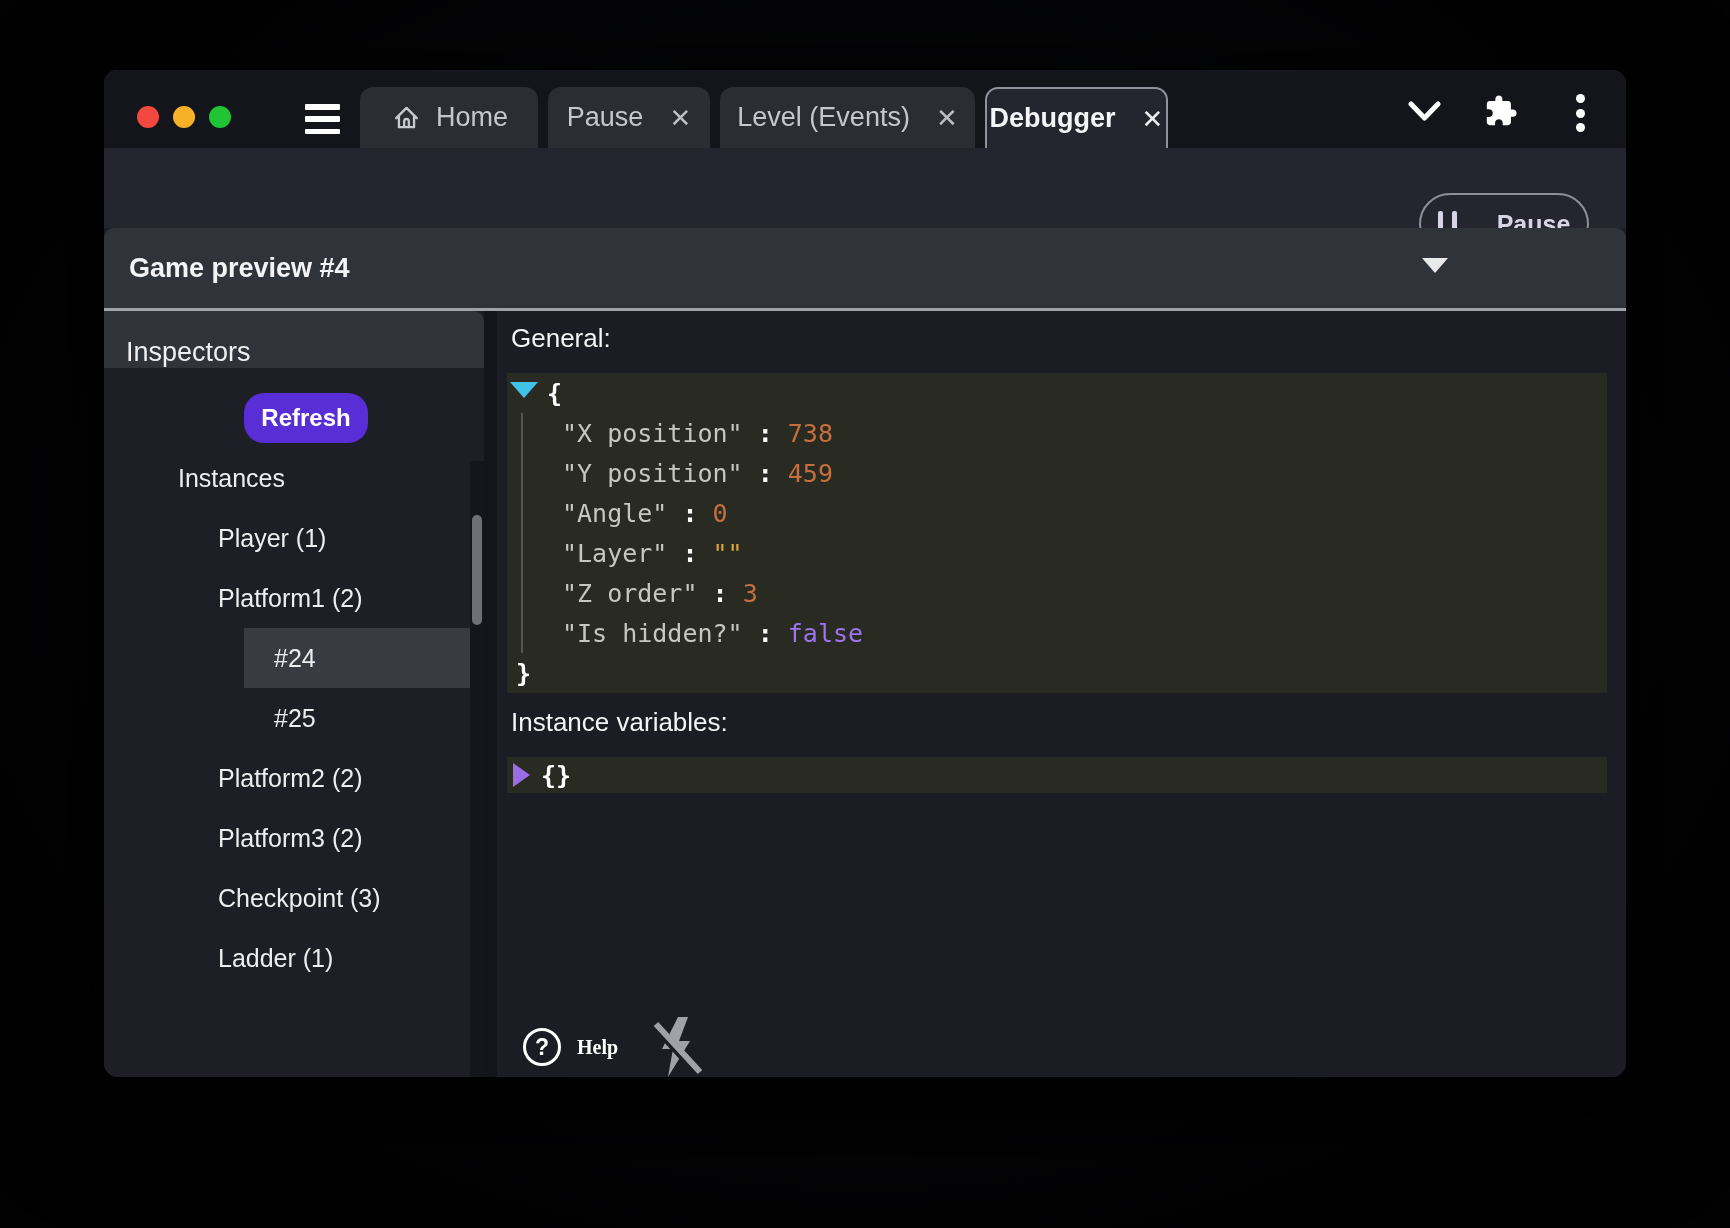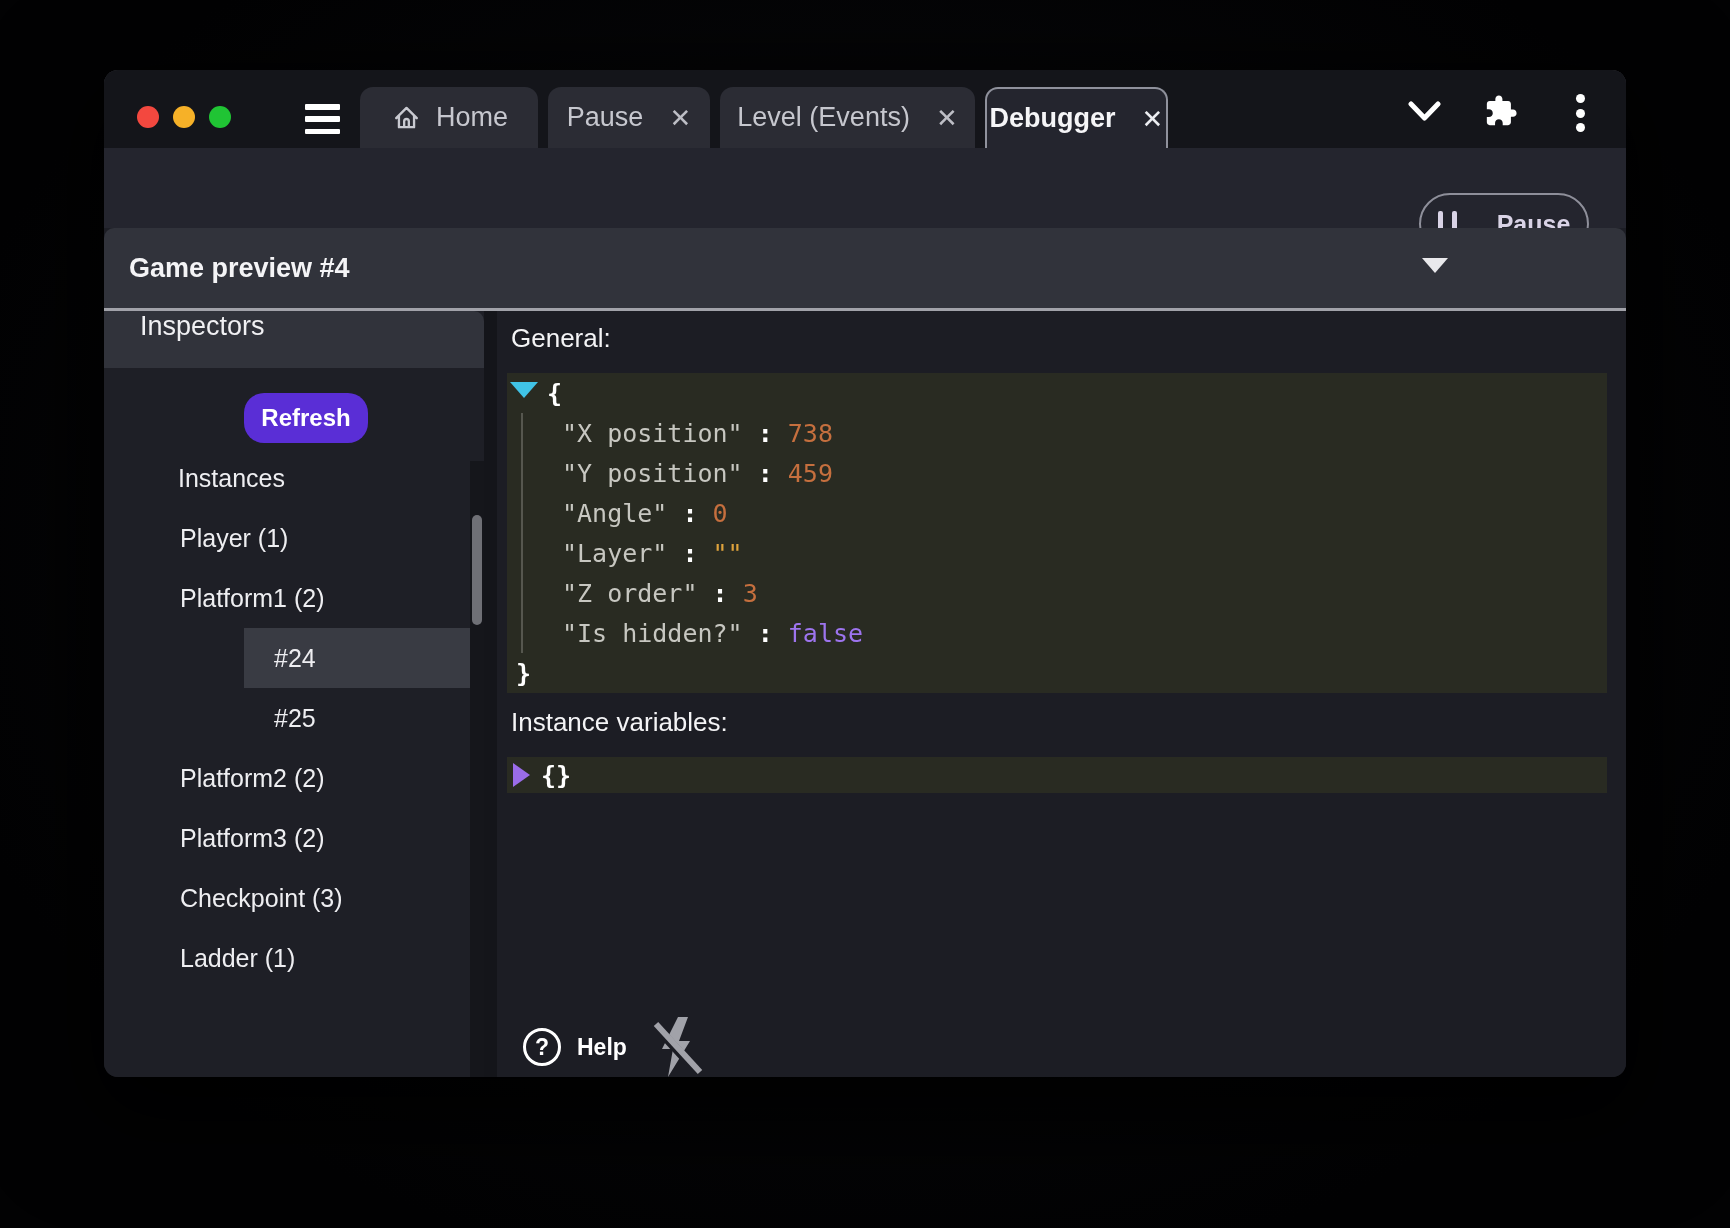"Inspectors" .sb-header { align-items: flex-start -> flex-end; padding-left: 36px -> 22px }
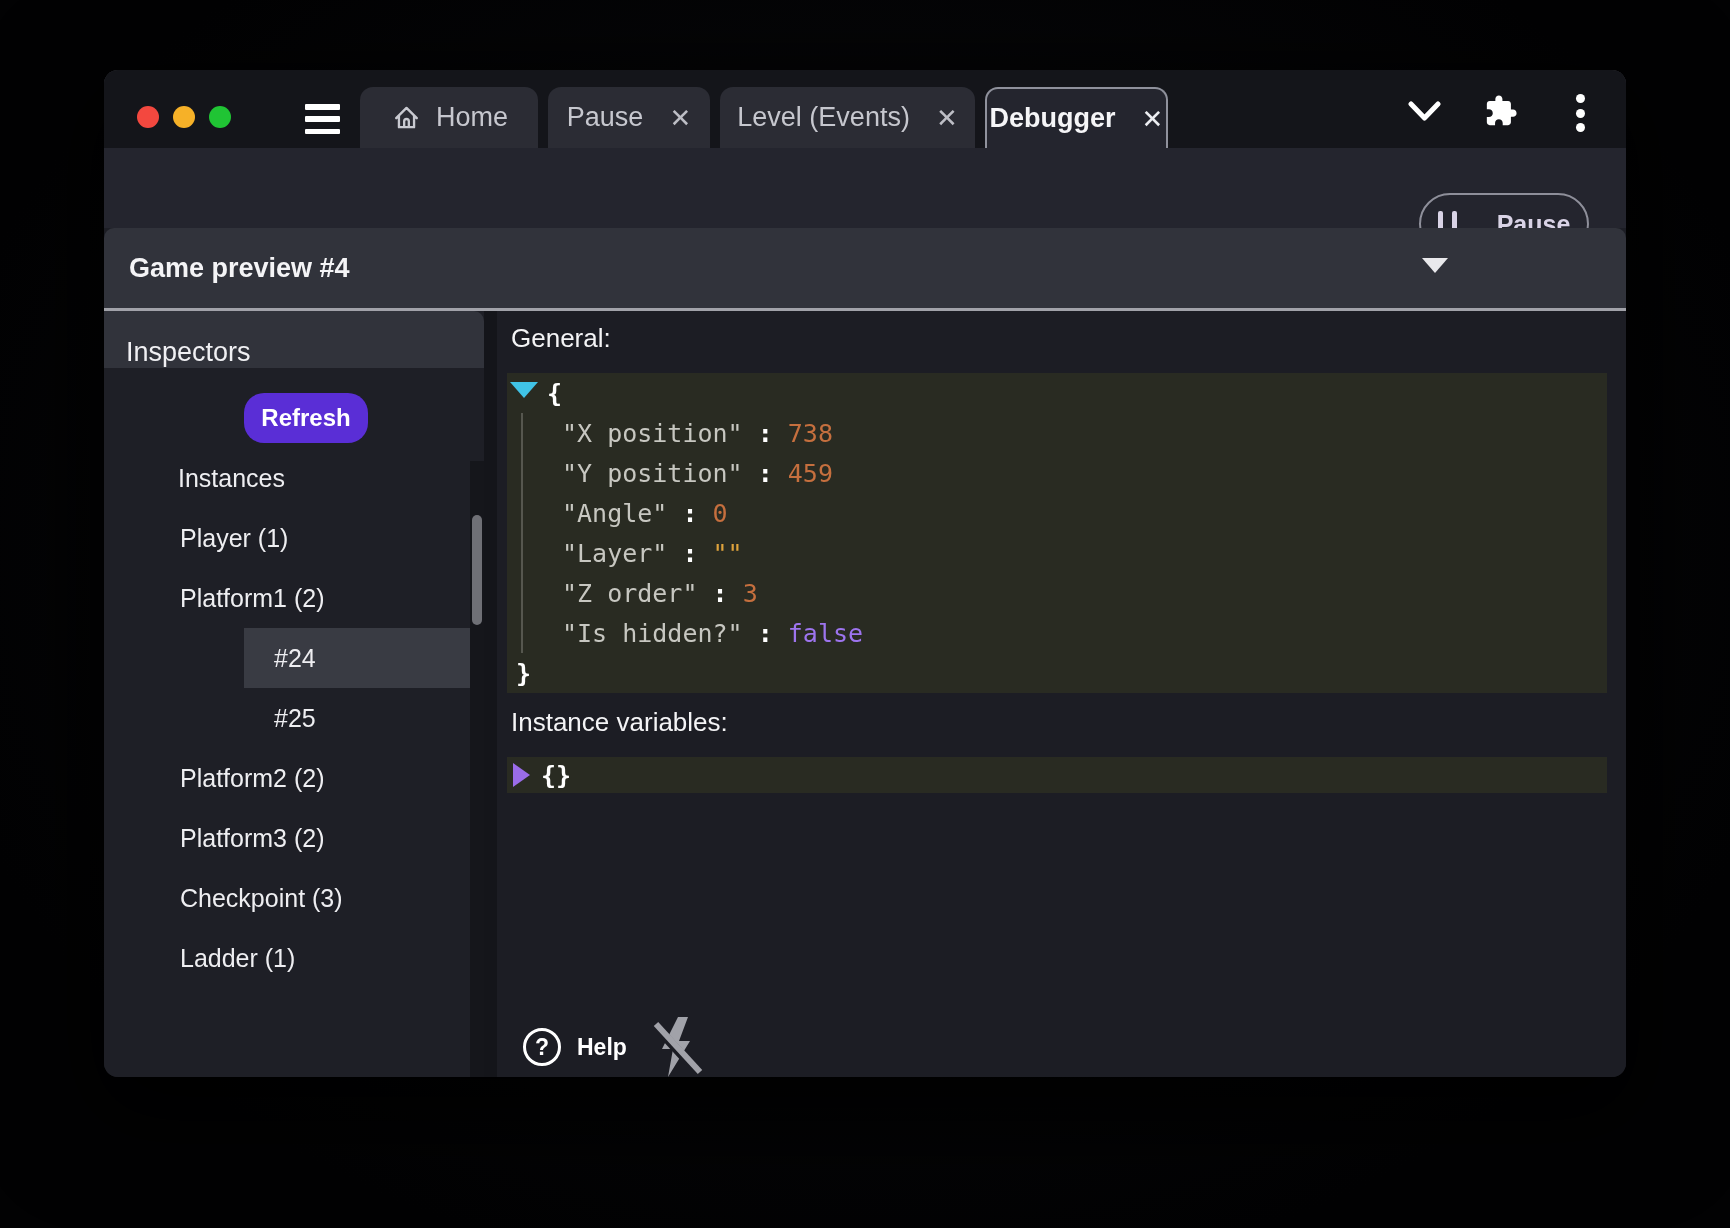"Player (1)" .trow.lvl2 { padding-left: 76px -> 114px }
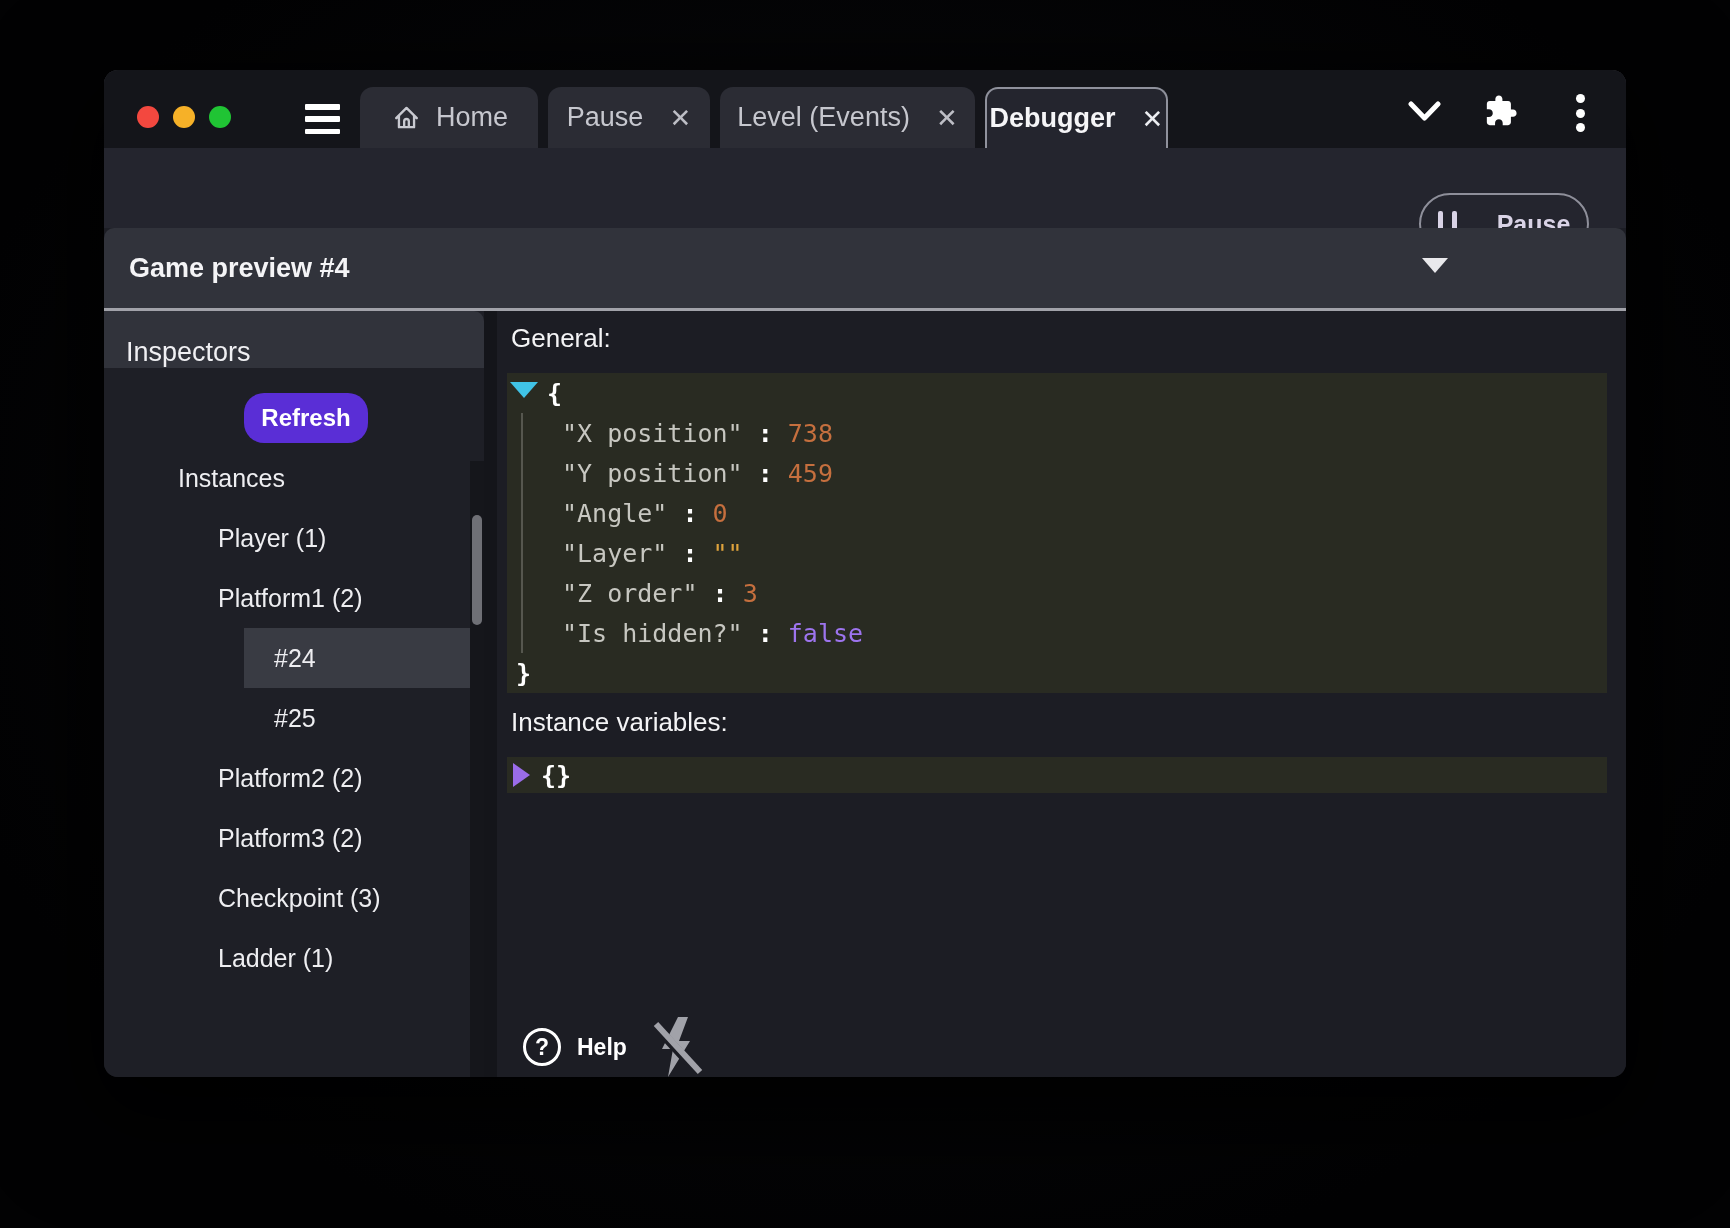"Help" .helplabel { font-family: Liberation Sans, sans-serif -> Liberation Serif, serif; font-size: 23px -> 20px }
